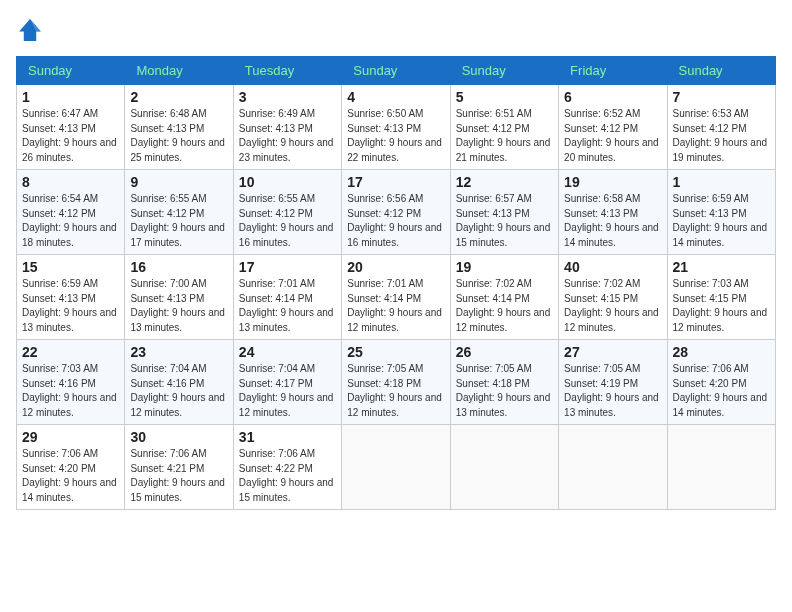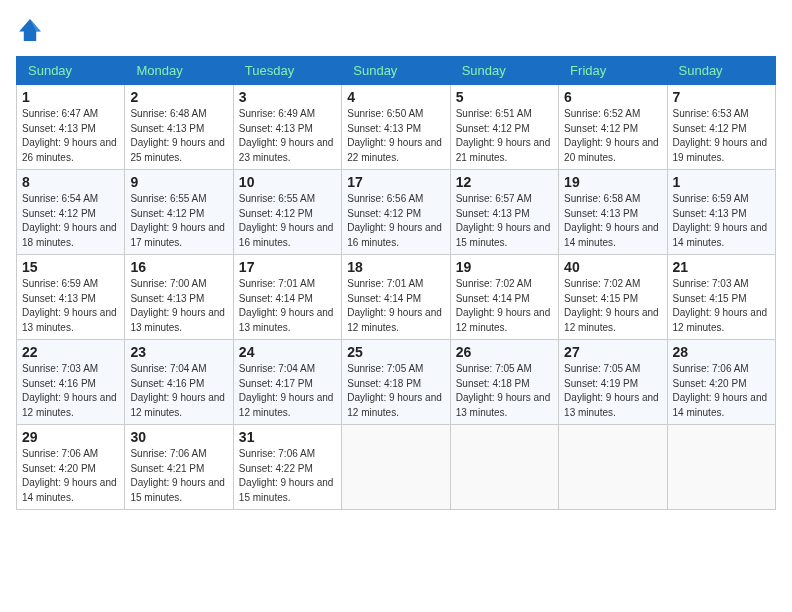"18" span.day-num { text: 18 -> 20 }
